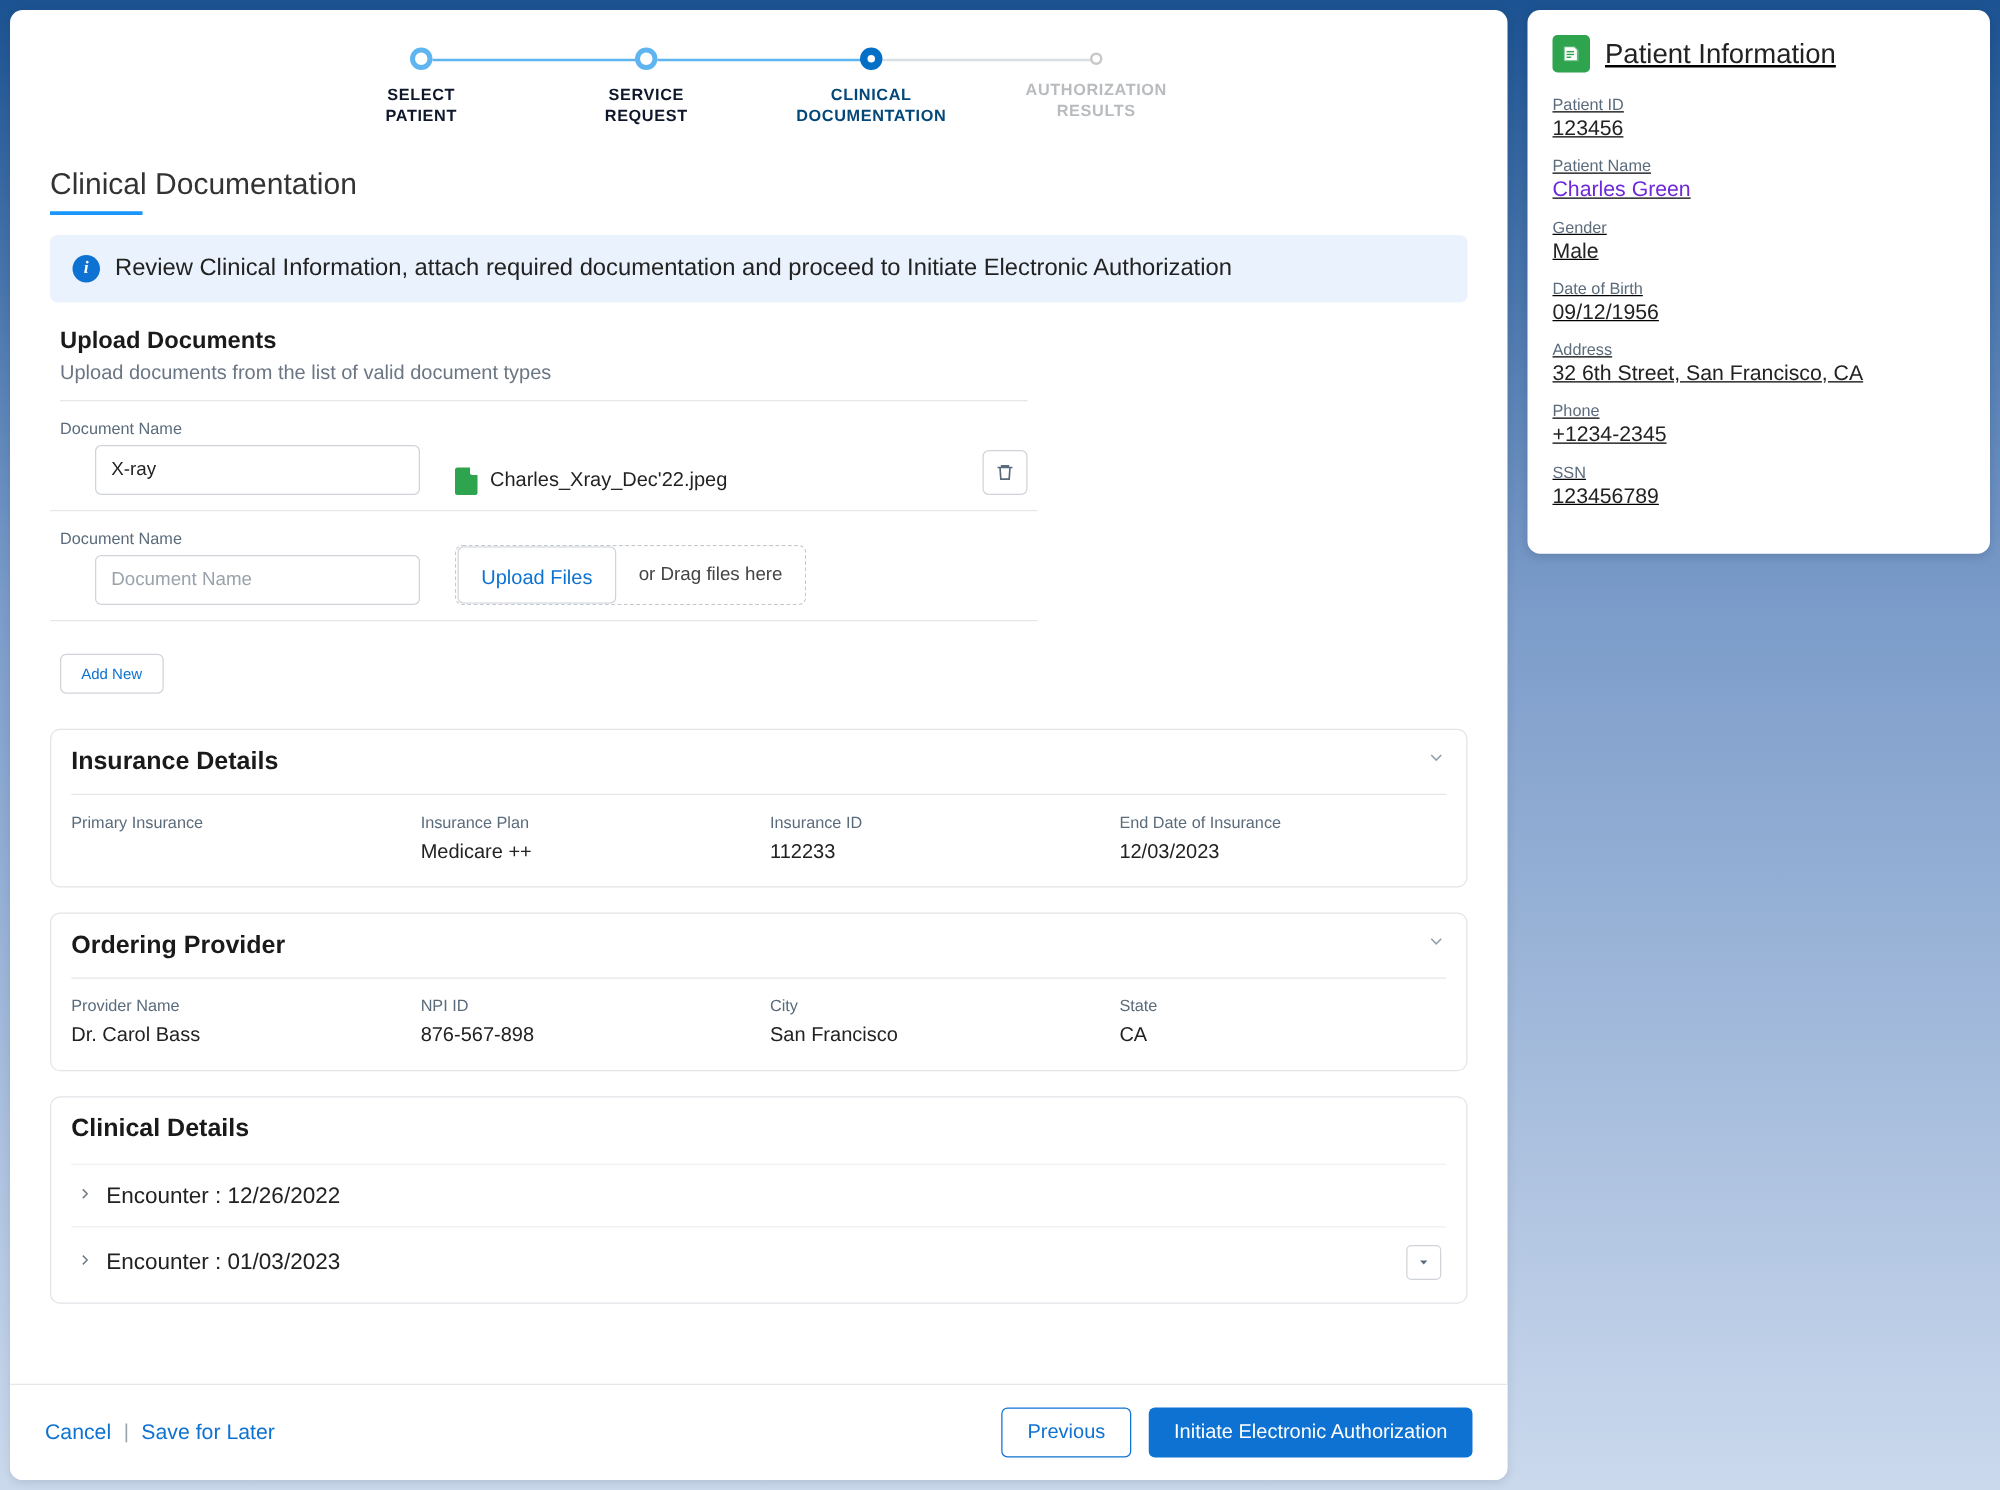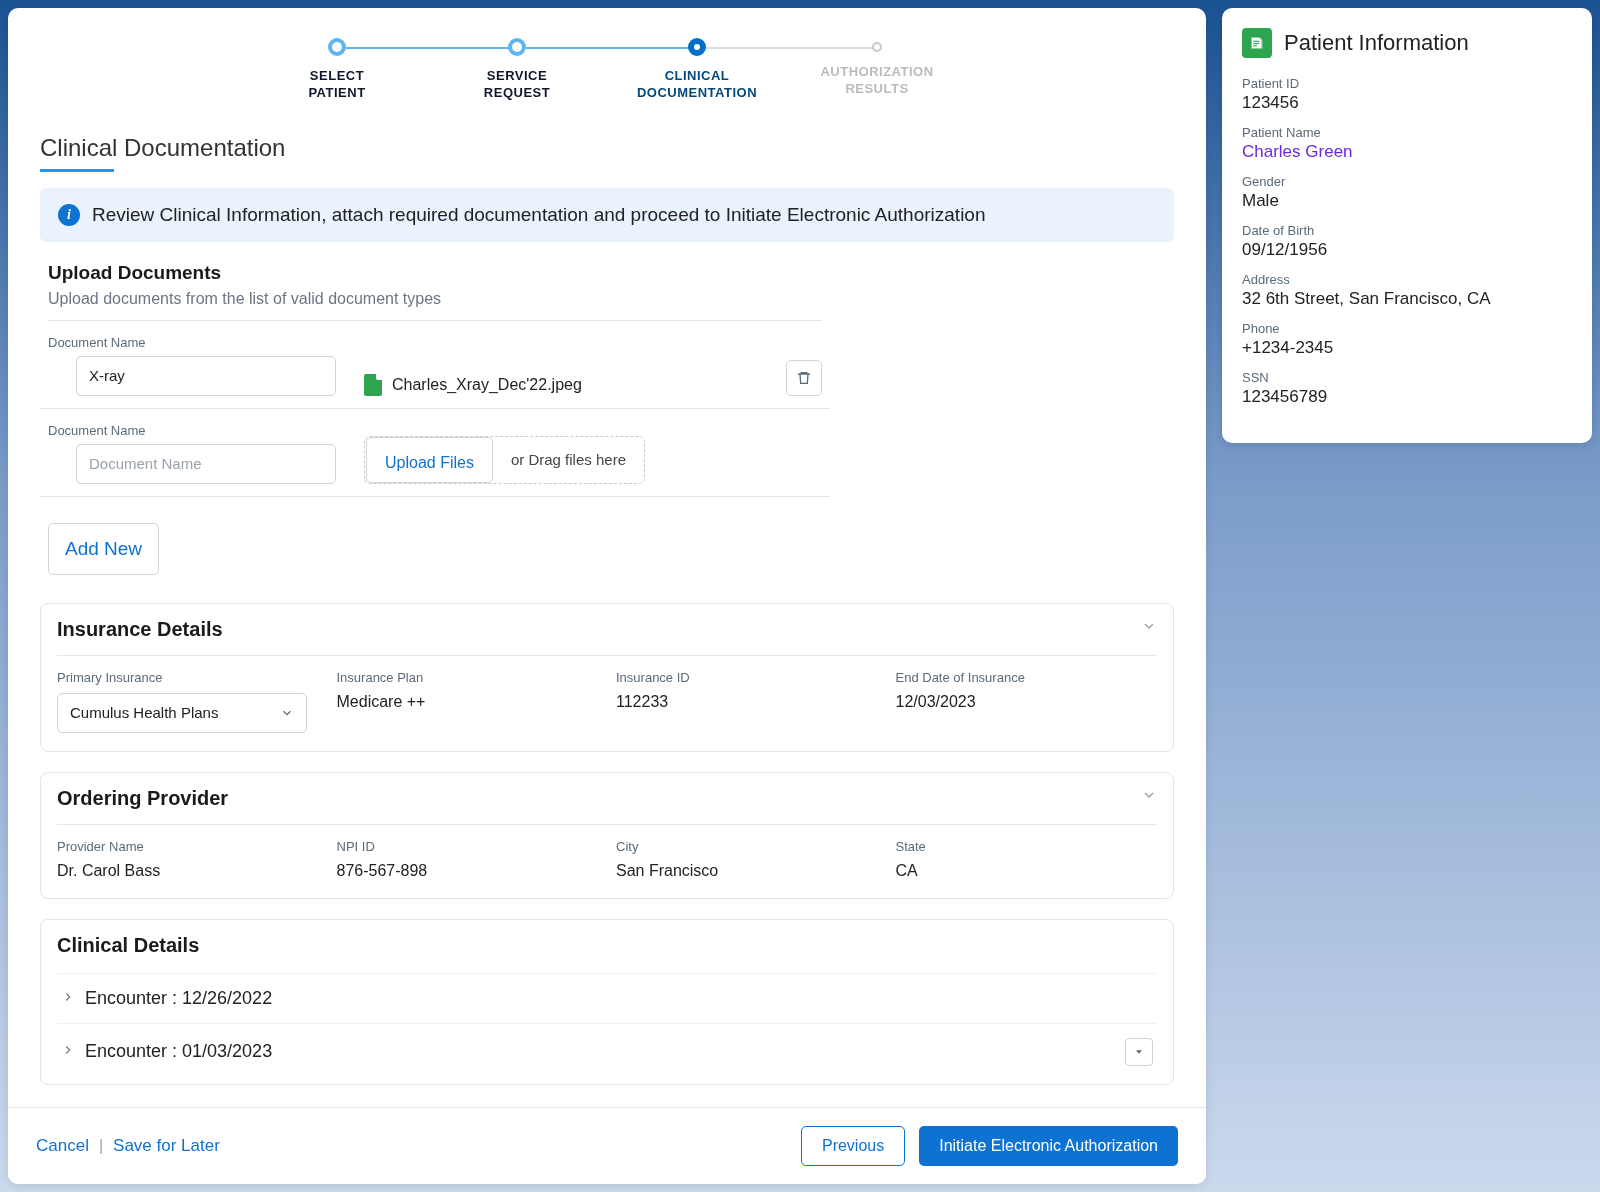"Patient Information" .side-panel { text-decoration: none -> underline }
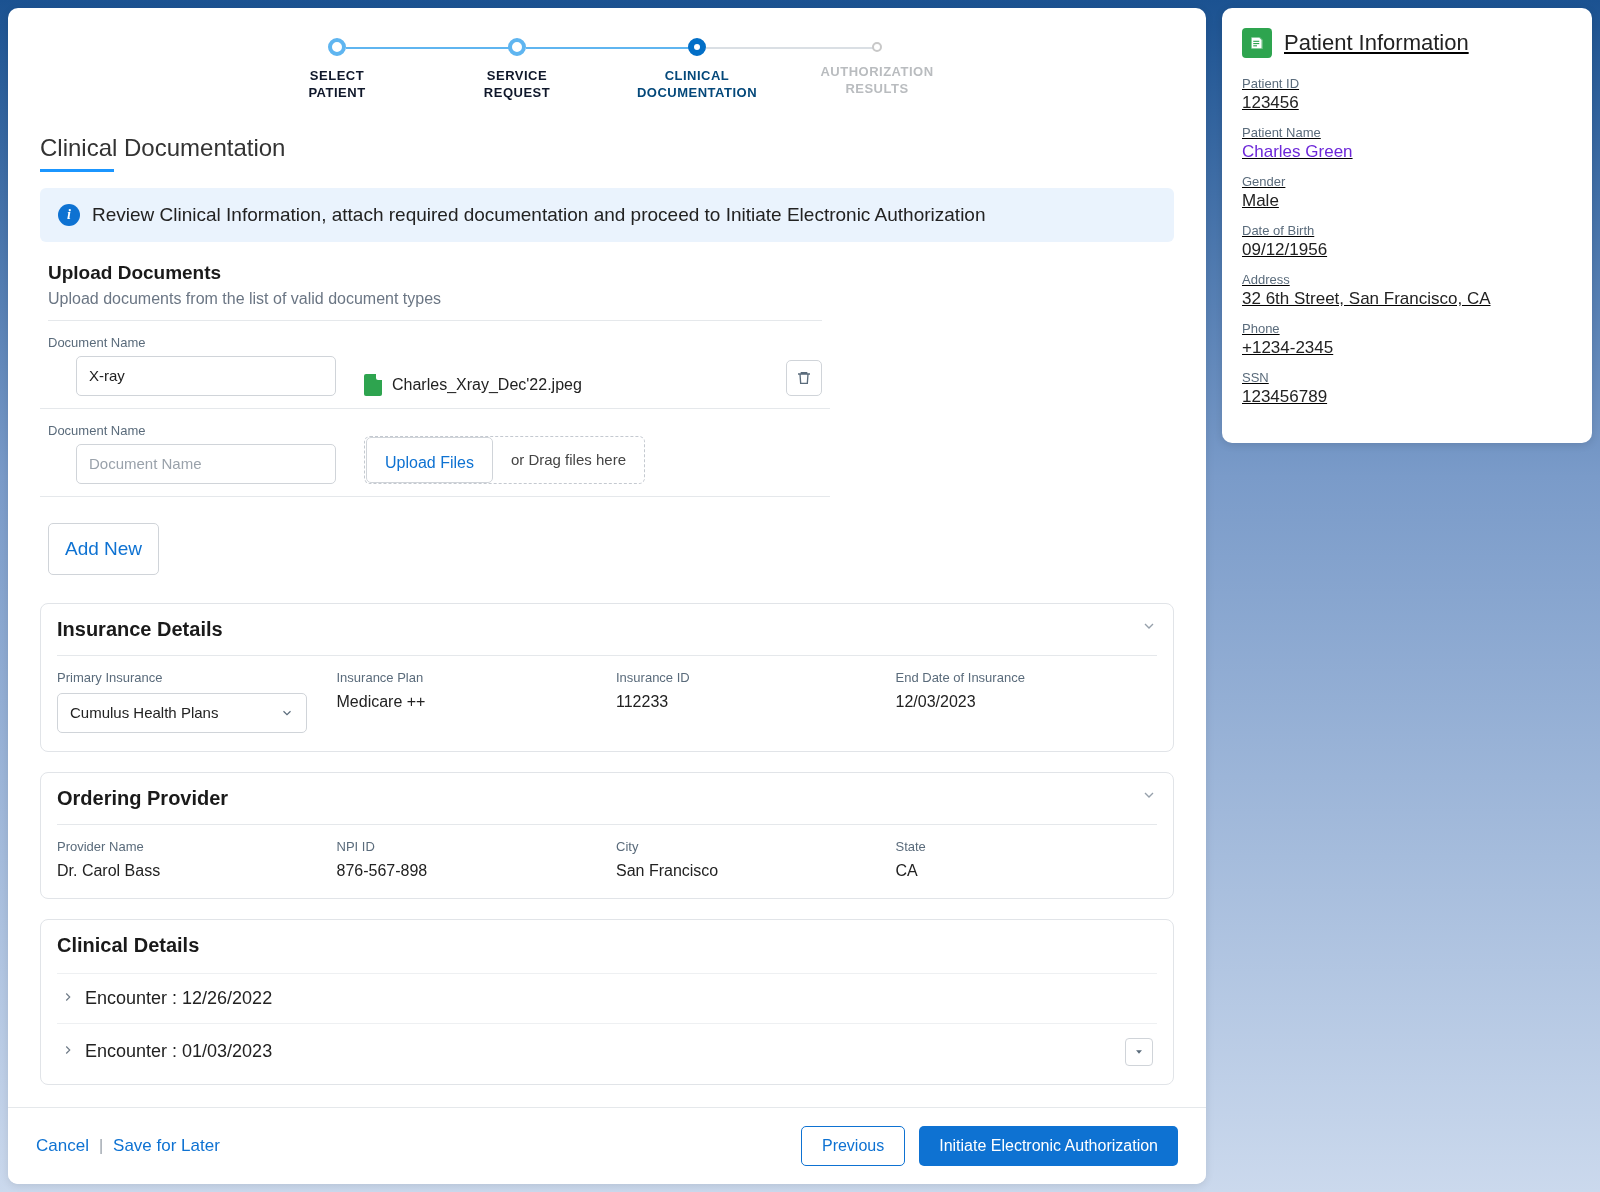"Add New" .add-new-btn { font-size: 19px -> 12px; height: 52px -> 32px }
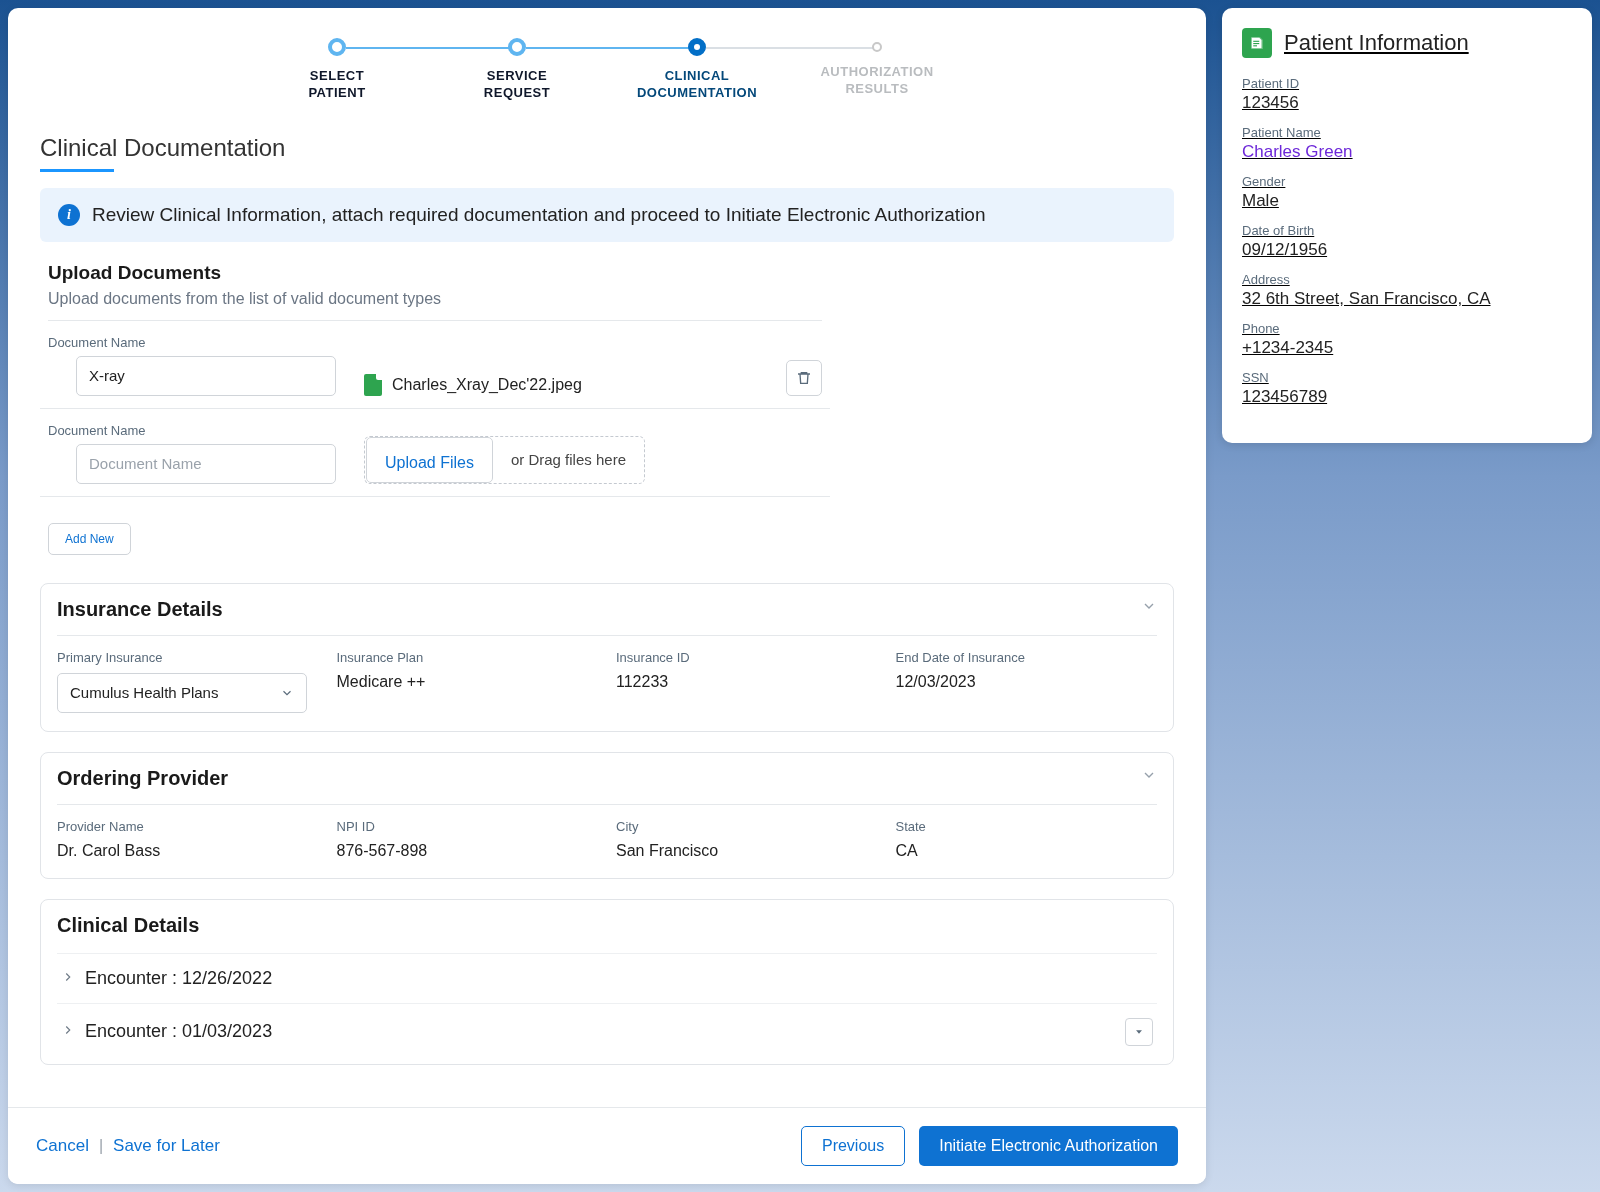"Cumulus Health Plans" div.select-wrap { html: <div> <span>Cumulus Health Plans</span> <svg> <path></path> </svg> </div> -> none }
